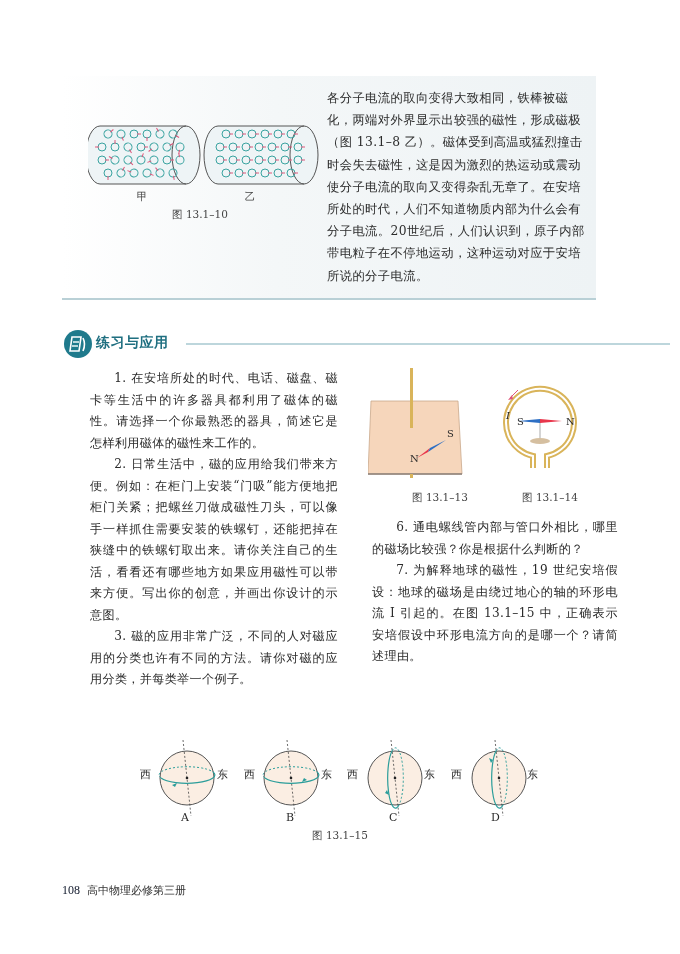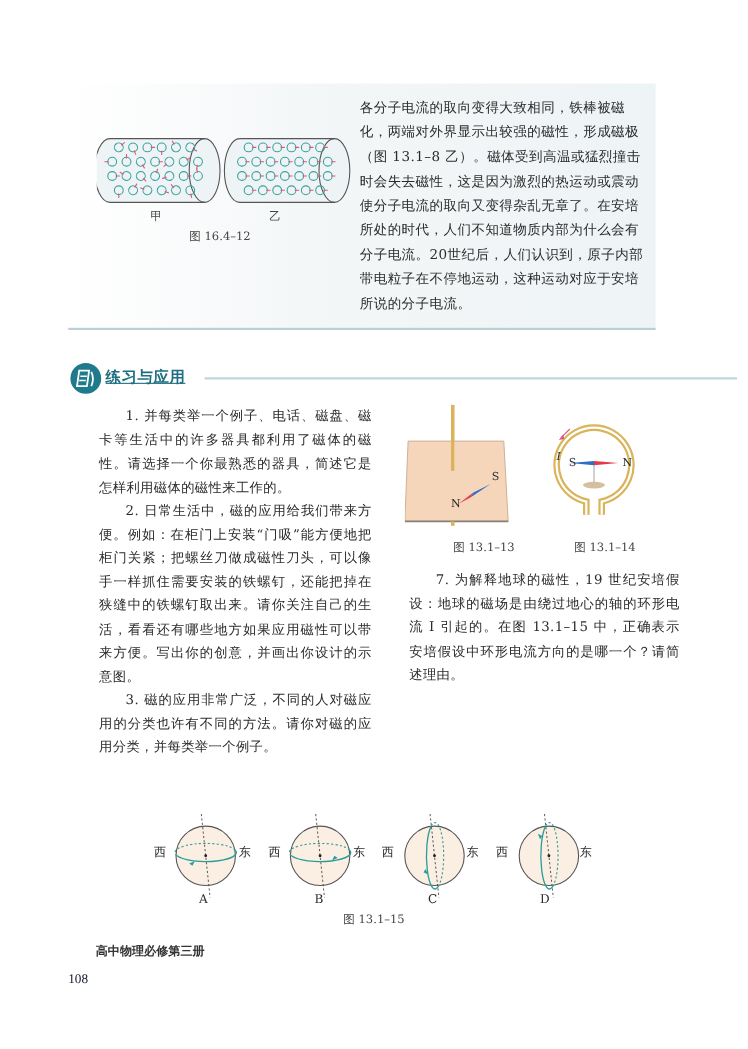"图 16.4–12" div.abs { text: 16.4–12 -> 13.1–10 }
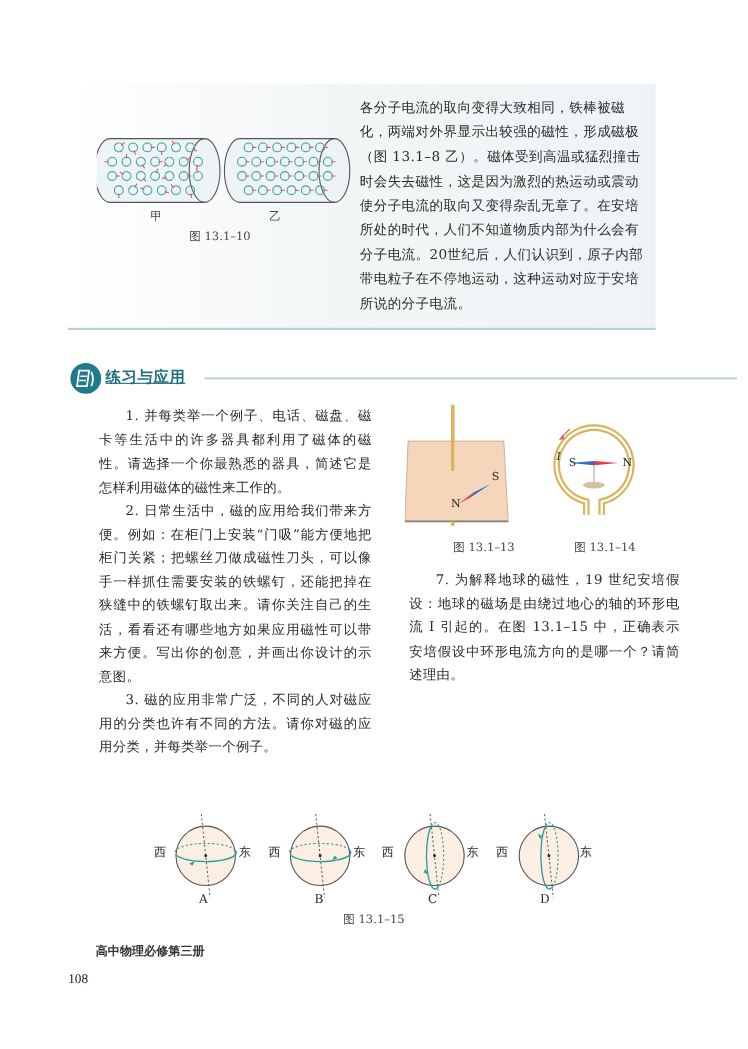"练习与应用" .sec-title { text-decoration: underline -> none }
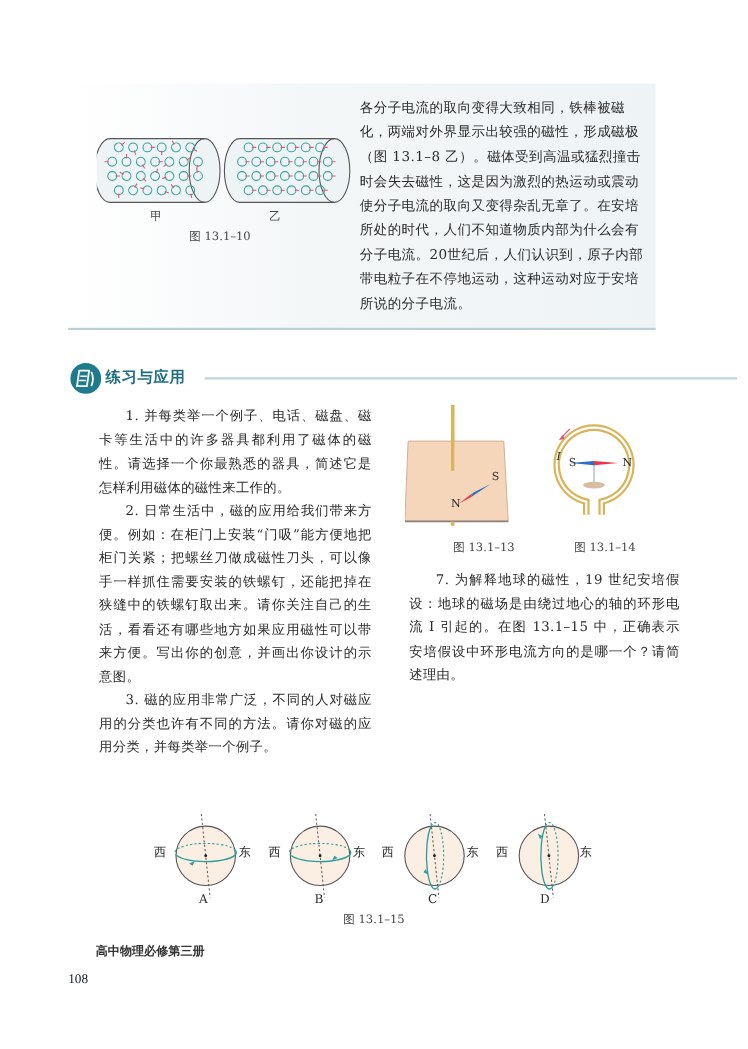"并每类举一个例子、电话、磁盘、磁卡等生活中的许多器具都利用了磁体的磁性。请选择一" span { text: 并每类举一个例子 -> 在安培所处的时代 }
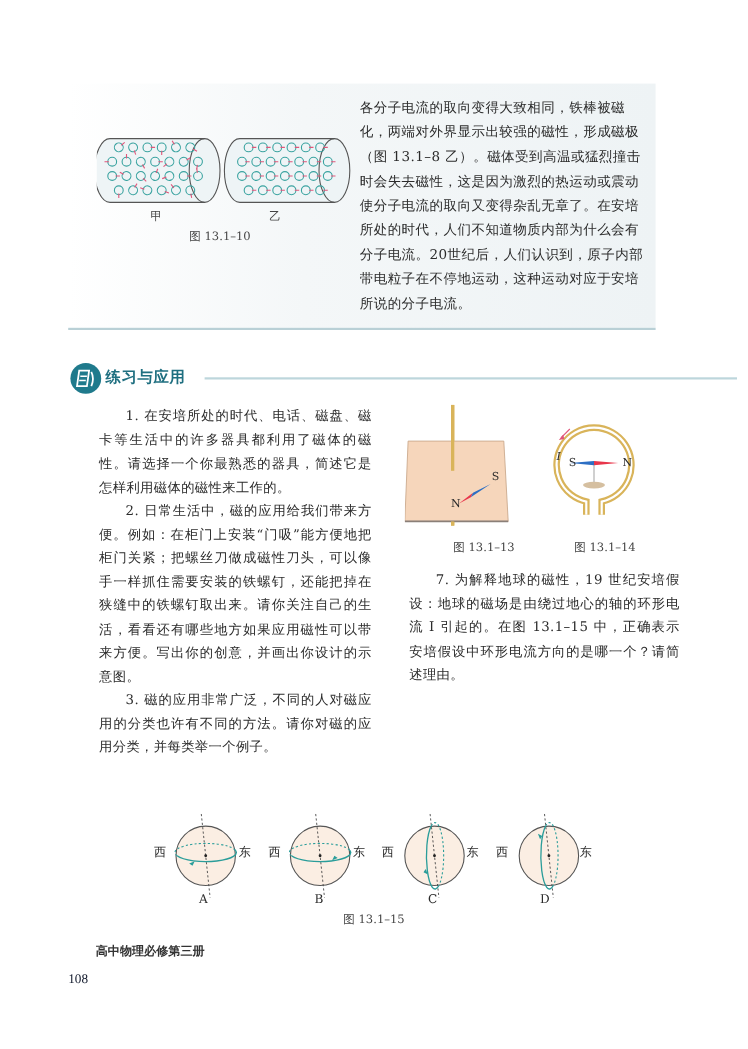"6. 通电螺线管内部与管口外相比，哪里的磁场比较强？你是根据什么判断的？" p { html: none -> <p><span>6.</span> <span>通电螺线管内部与管口外相比，哪里的磁场比较强？你是根据什么判断的？</span></p> }
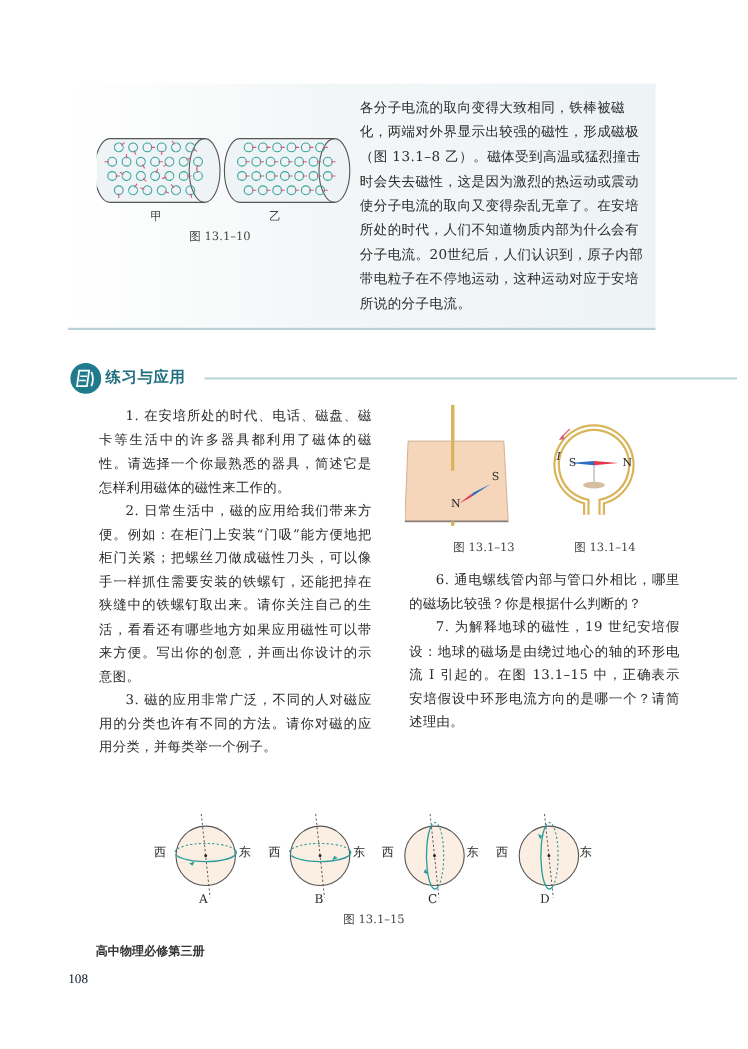"高中物理必修第三册" .footer-title { font-weight: bold -> none; top: 857px -> 883px }
